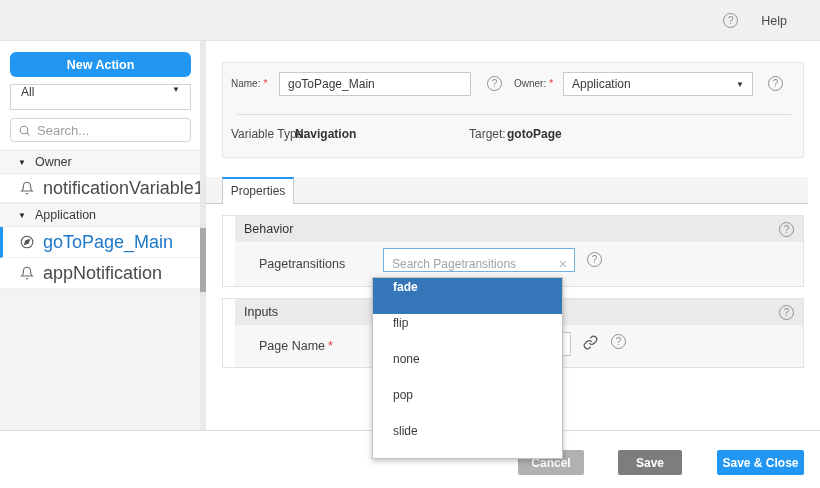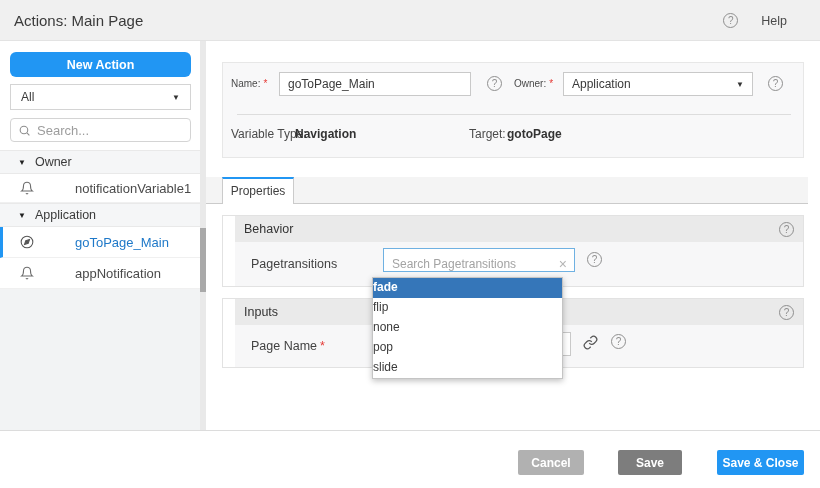"Actions: Main Page" div.header-title { html: <div>Actions: Main Page</div> -> none }
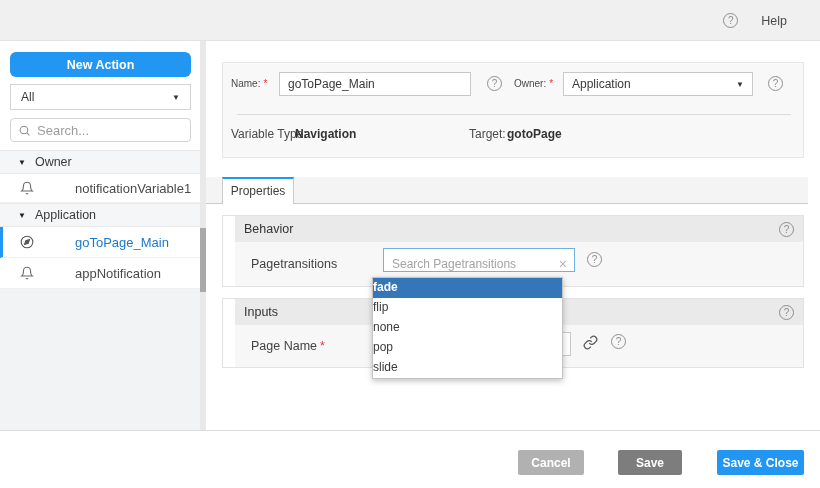"All" .all-select { align-items: center -> none }
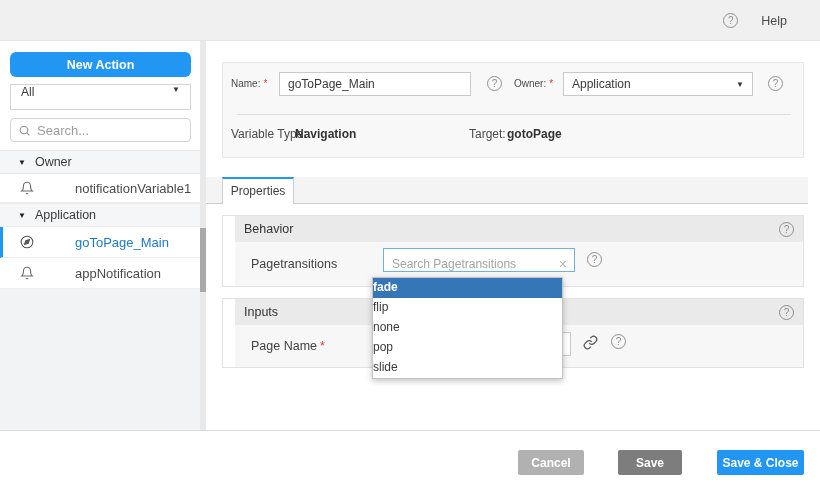"notificationVariable1" .tree-item .ilabel { font-size: 13px -> 18px; margin-left: 32px -> none }
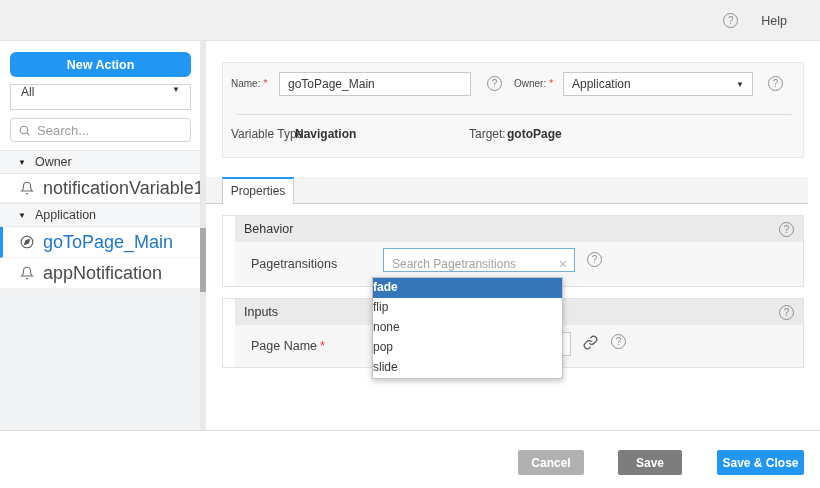"Pagetransitions" .field-label { left: 16px -> 24px }
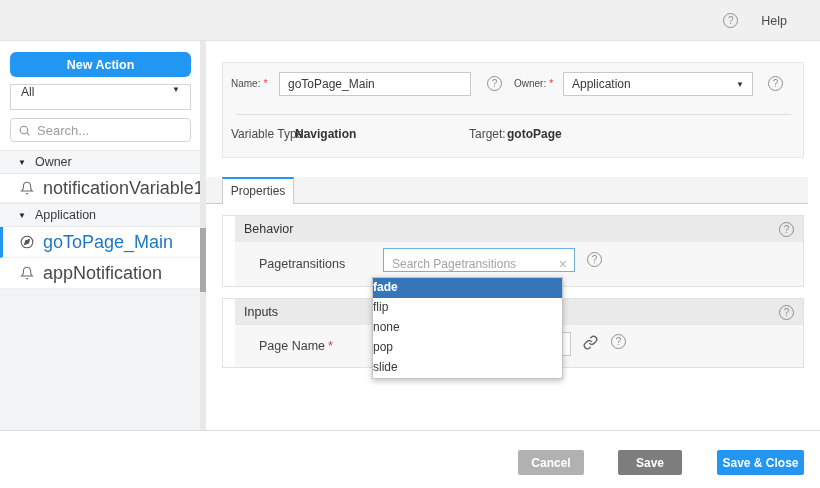"fade" .dd-item { height: 20px -> 36px; padding-left: none -> 20px }
